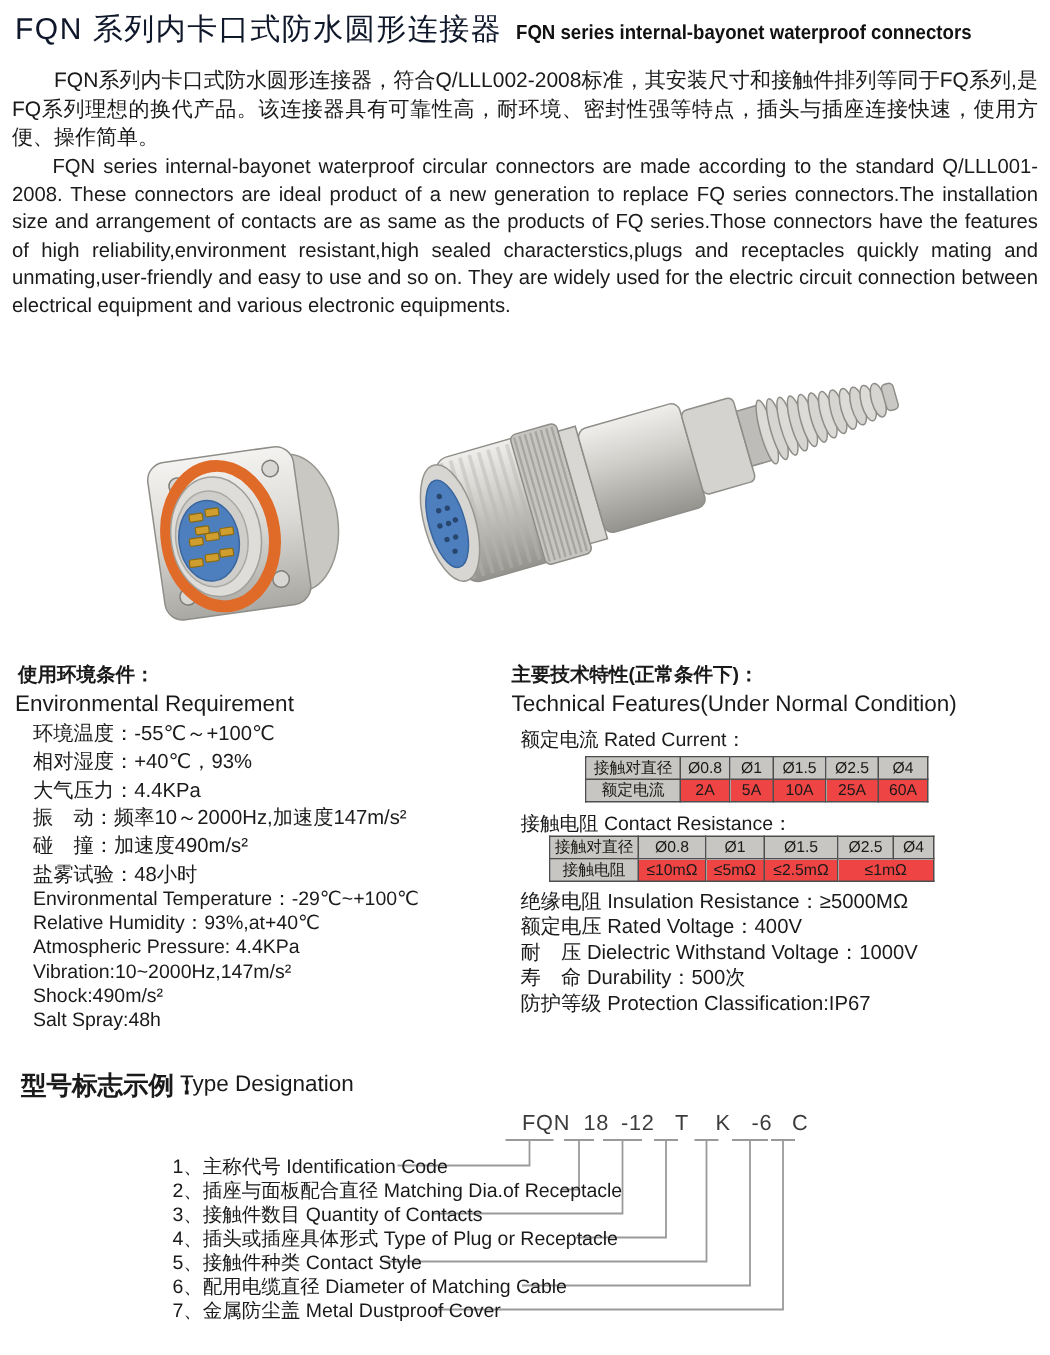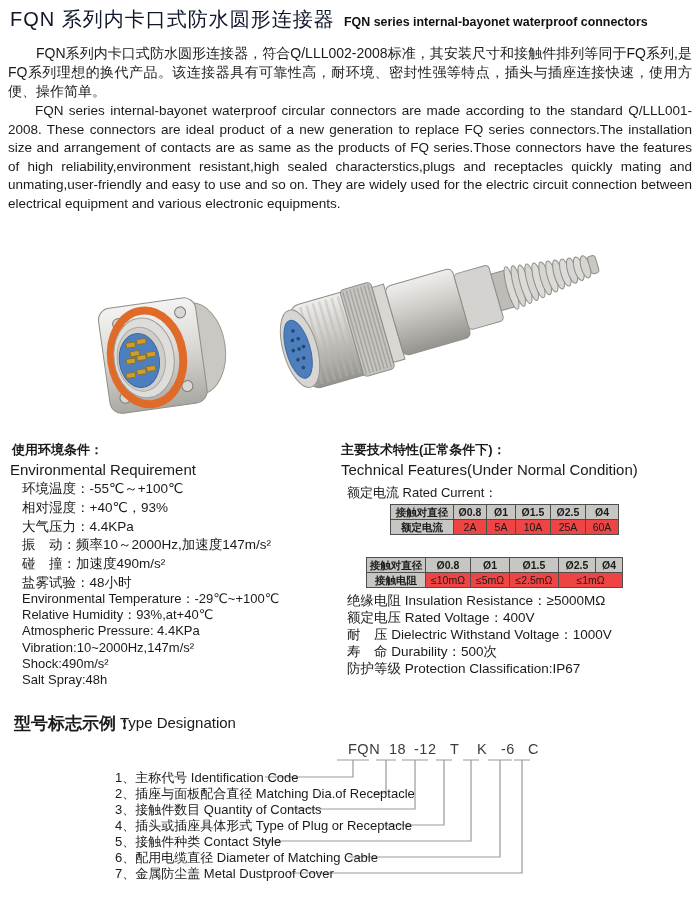"接触对直径" td.hd { font-weight: bold -> normal }
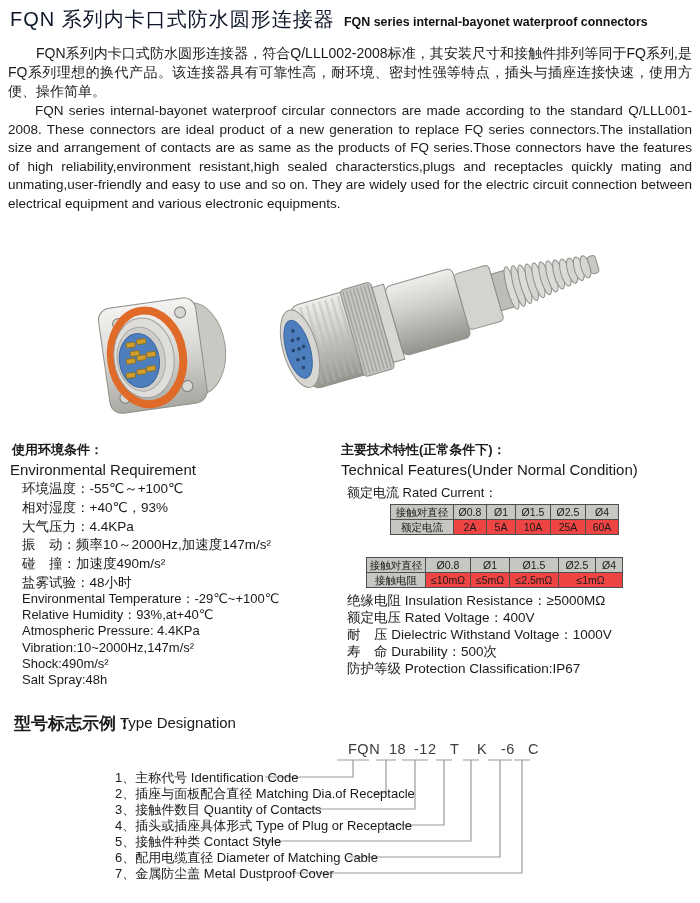"接触电阻 Contact Resistance：" div.abs { html: none -> <div>接触电阻 Contact Resistance：</div> }
